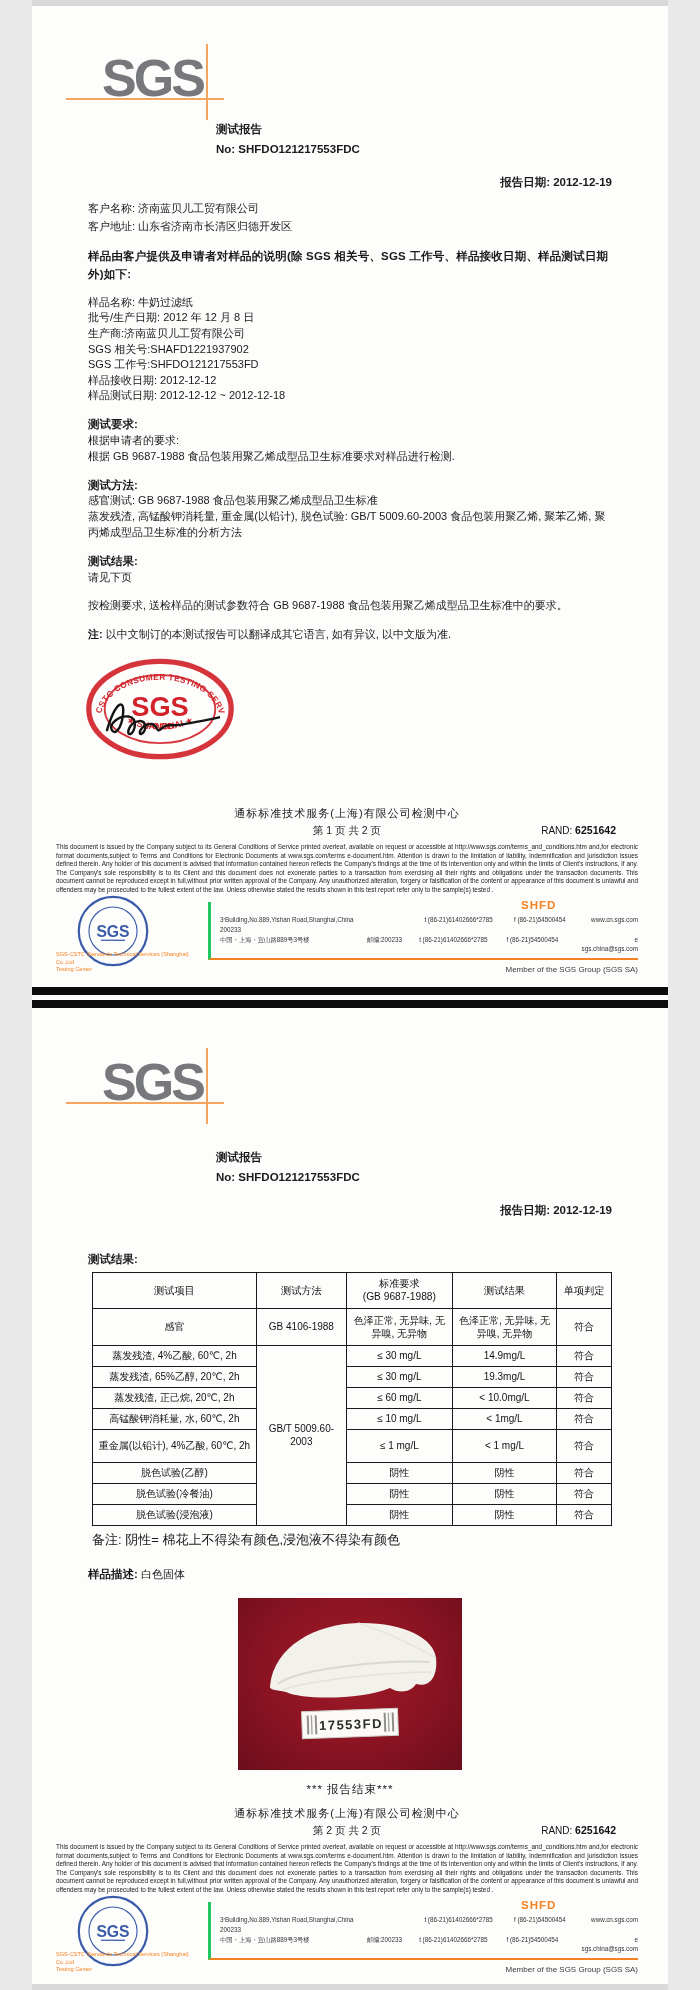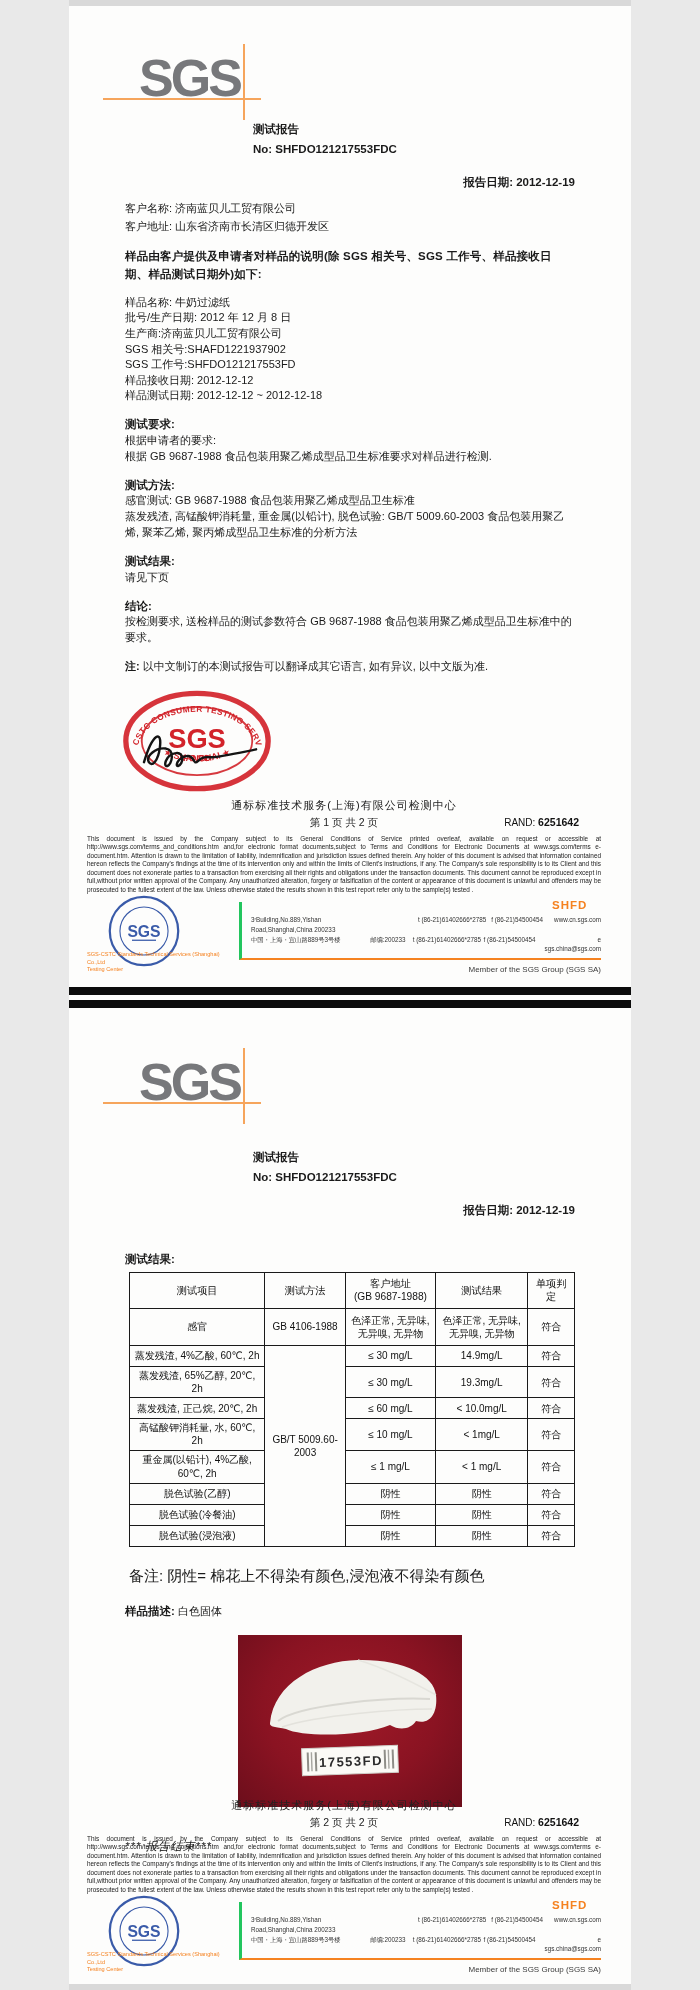"SGS" .scan { width: 562px -> 636px }
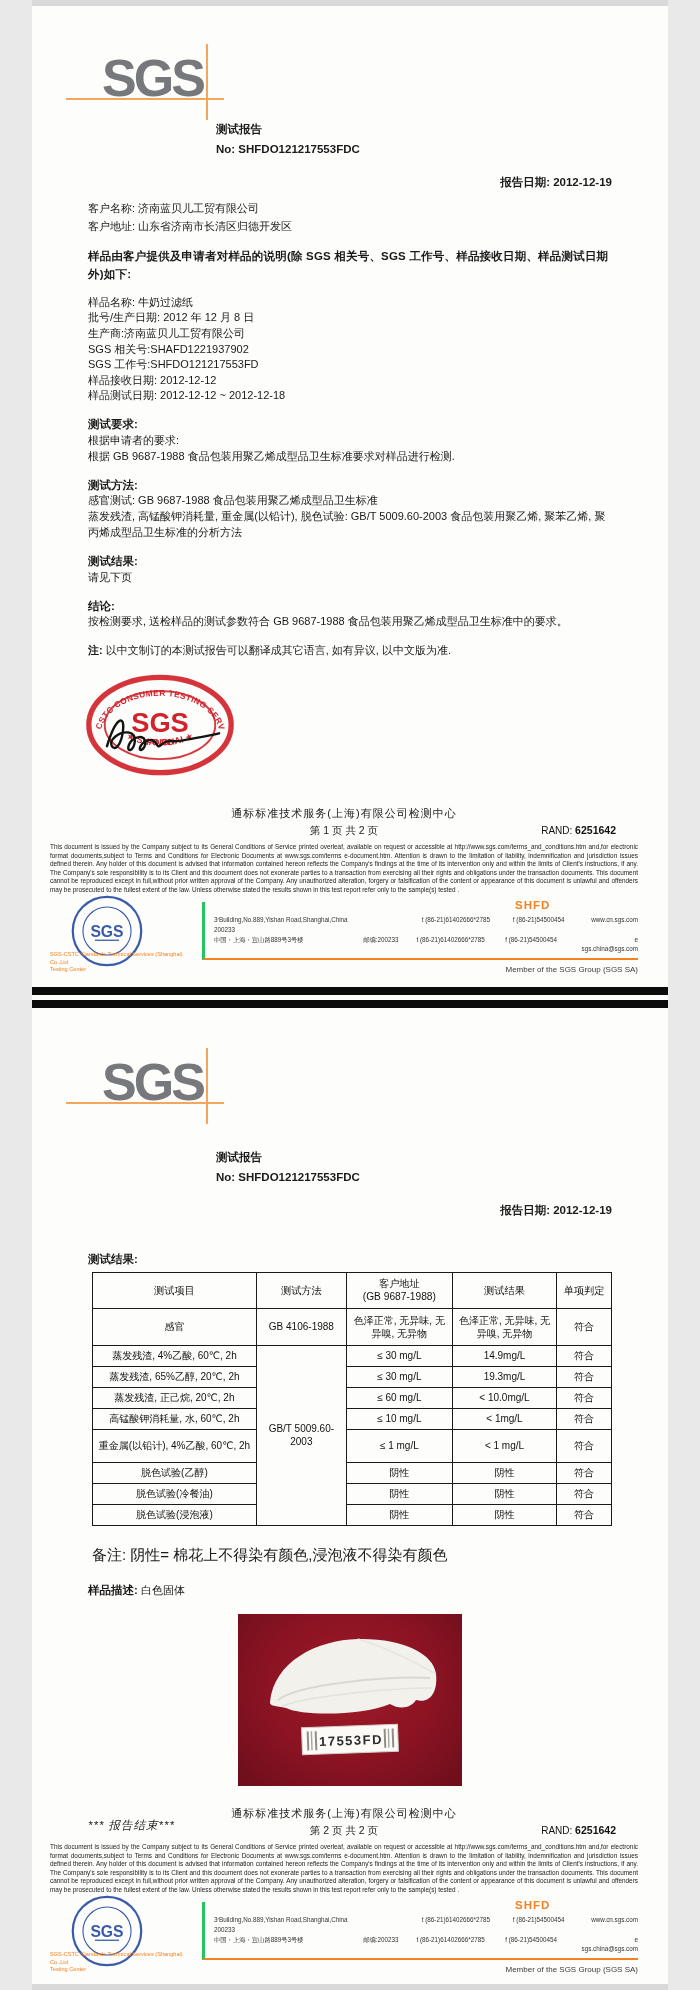"结论:" div.heading { html: <div>结论:</div> -> none }
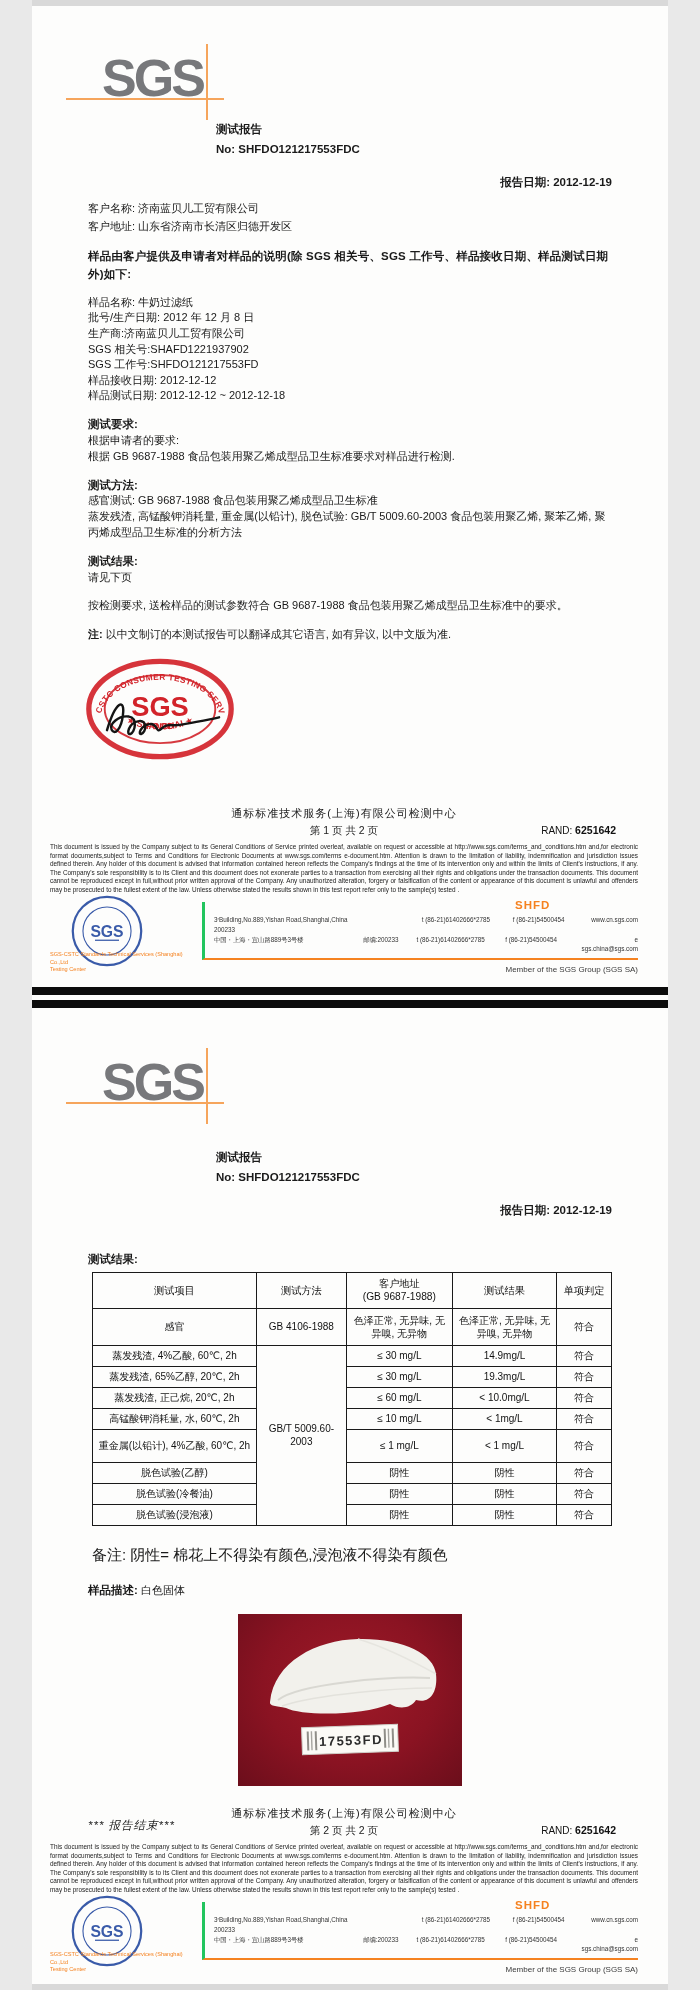"通标标准技术服务(上海)有限公司检测中心" .doc-footer { left: 18px -> 24px }
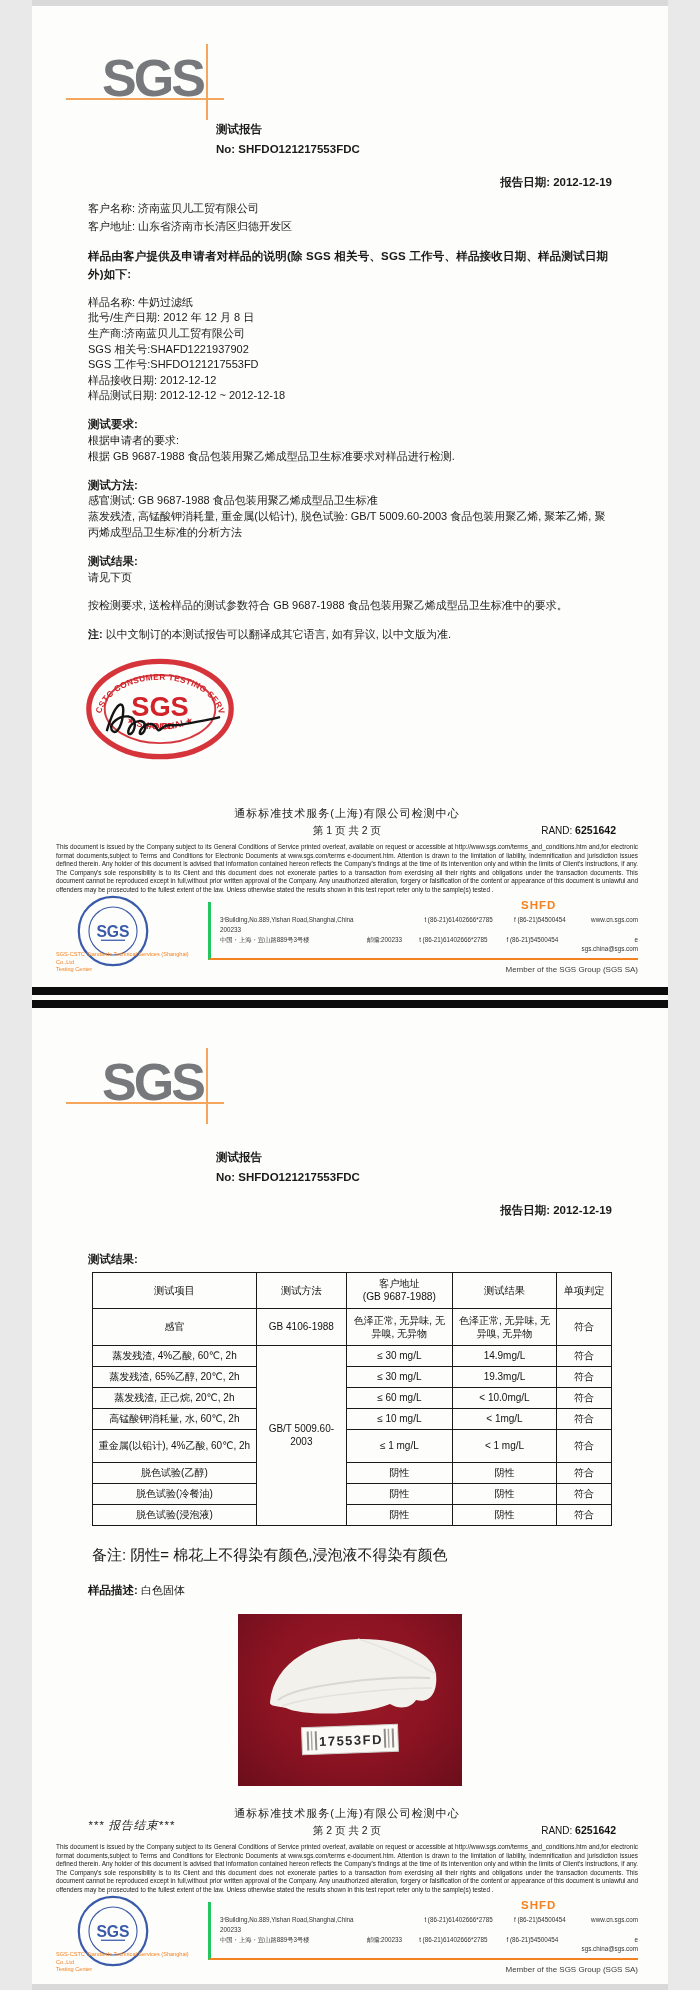"客户地址" div { text: 客户地址 -> 标准要求 }
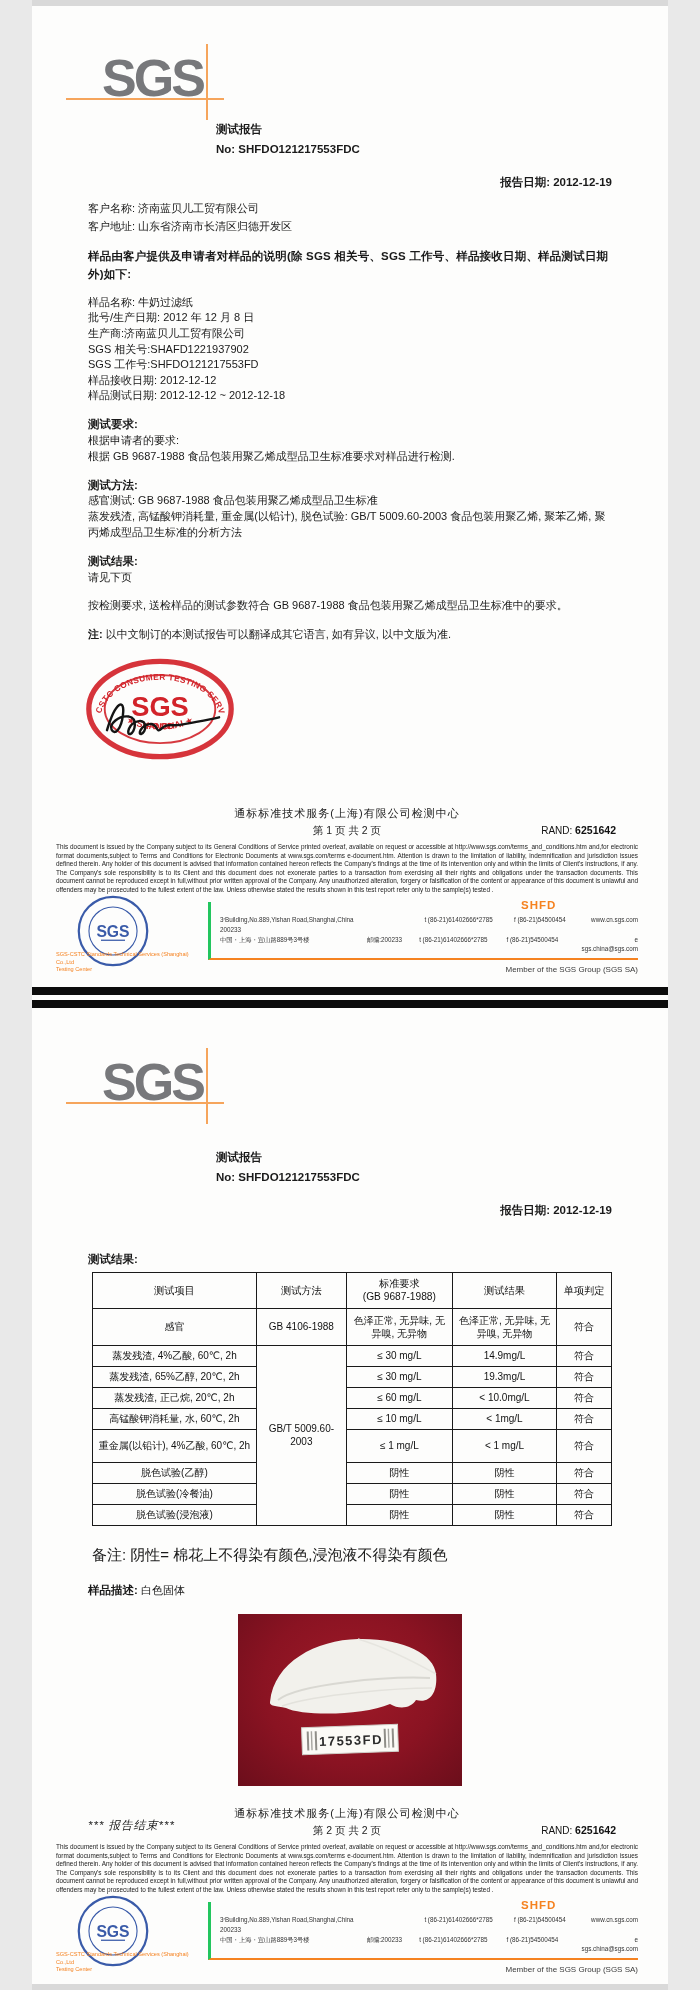"备注: 阴性= 棉花上不得染有颜色,浸泡液不得染有颜色" .remark { font-size: 15px -> 13px; margin-top: 20px -> 5px }
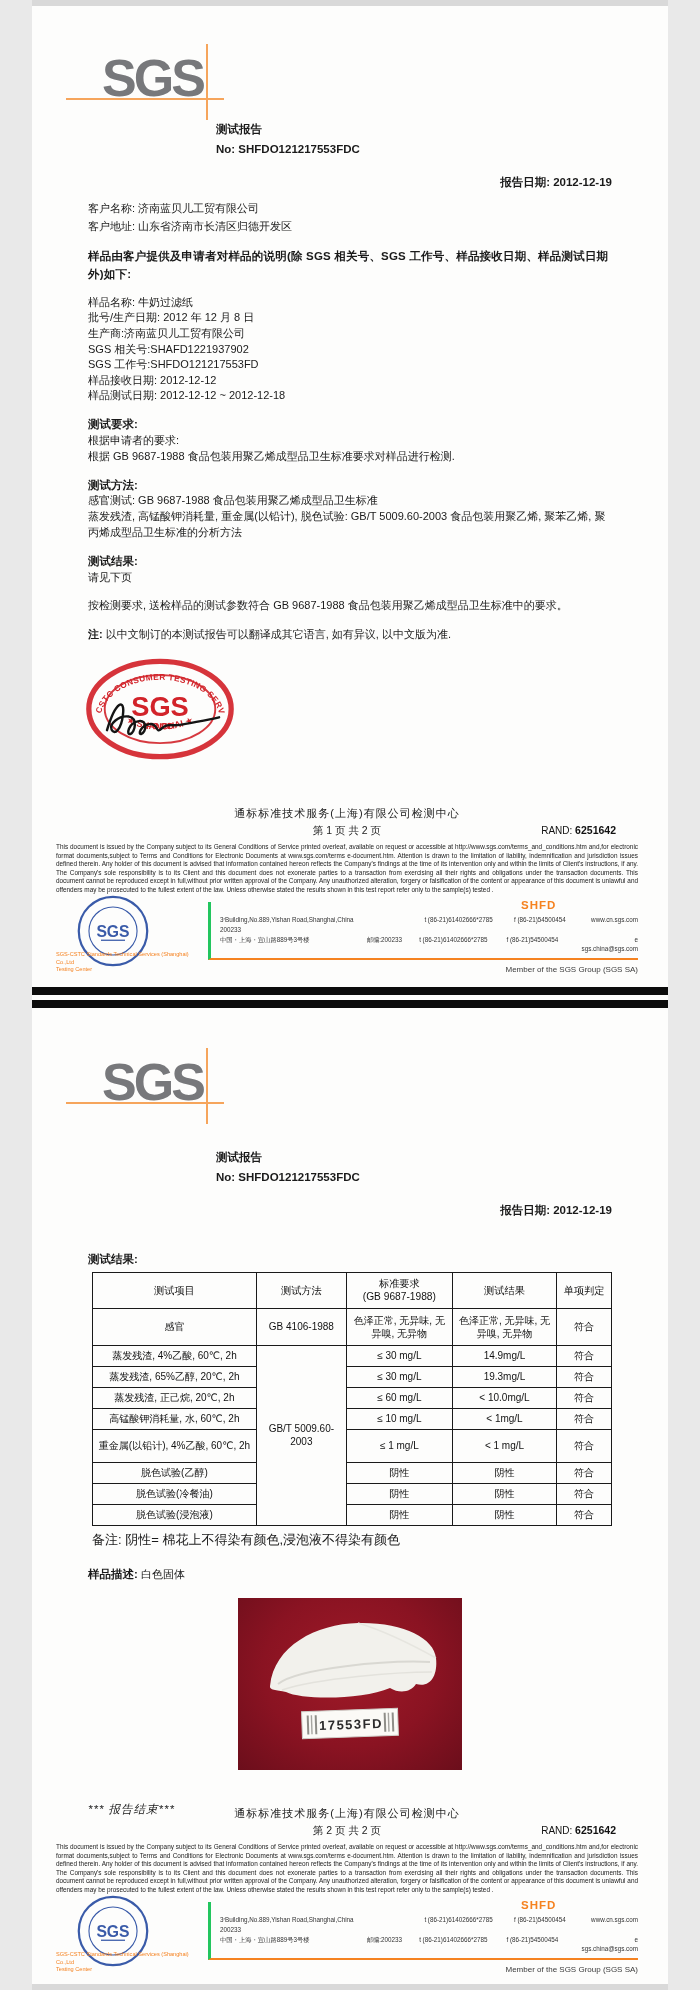"*** 报告结束***" .report-end { font-style: italic -> none; margin-top: 32px -> 12px; text-align: none -> center }
